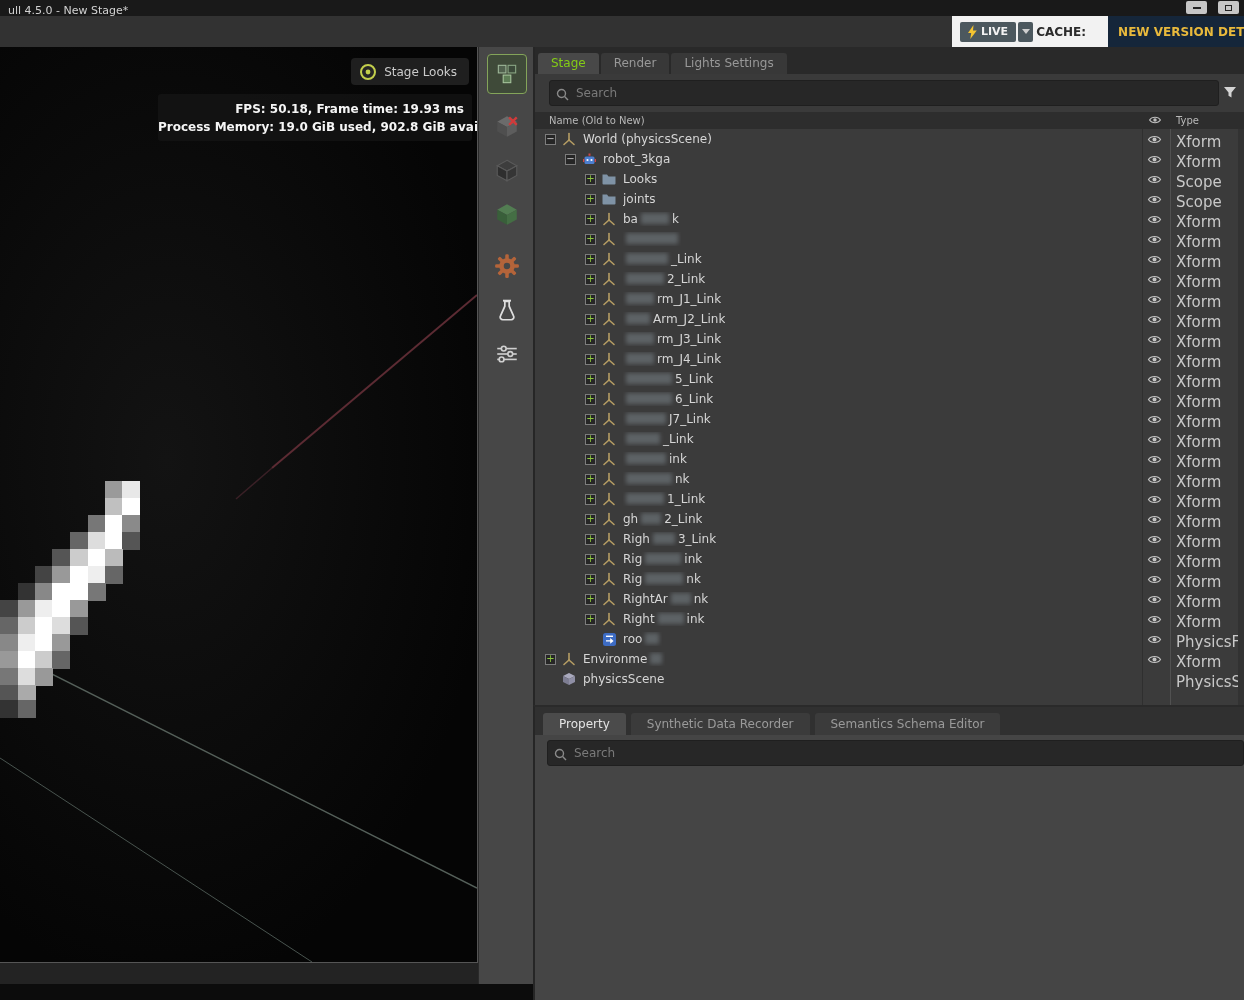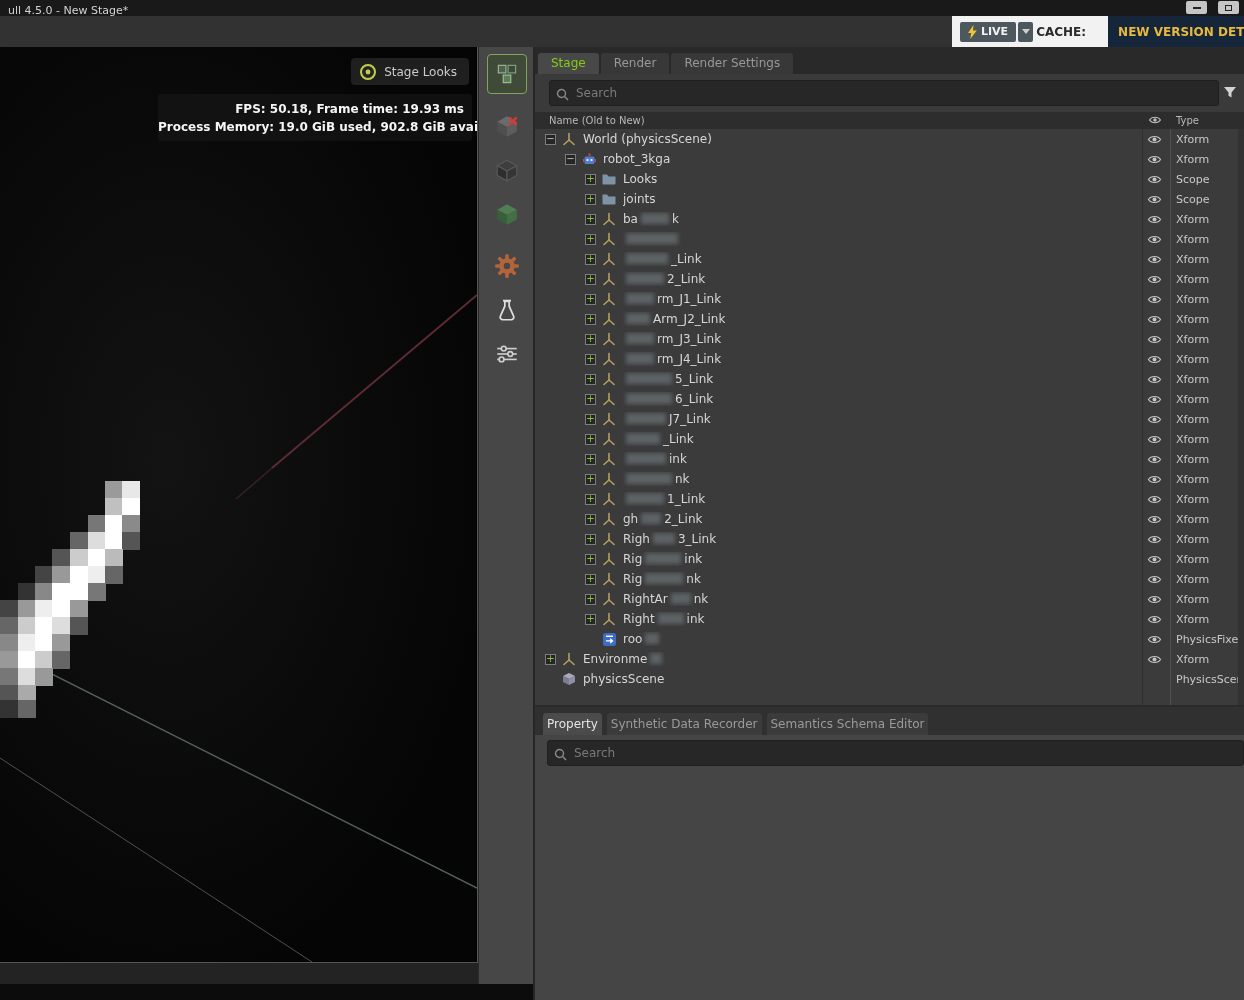"Render Settings" div.tab { text: Render -> Lights }
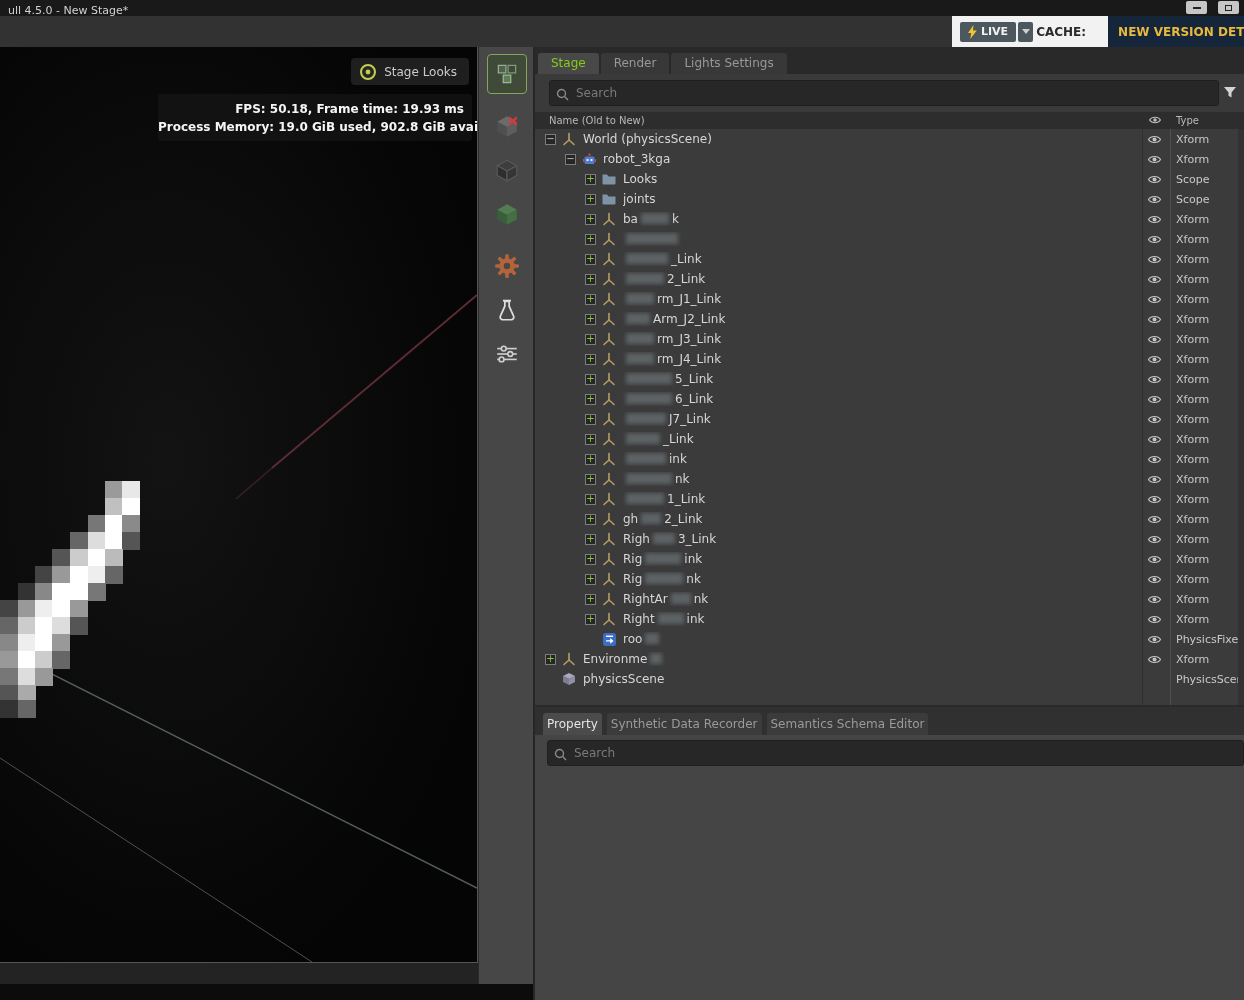"Xform" .tcell { font-size: 11px -> 15px }
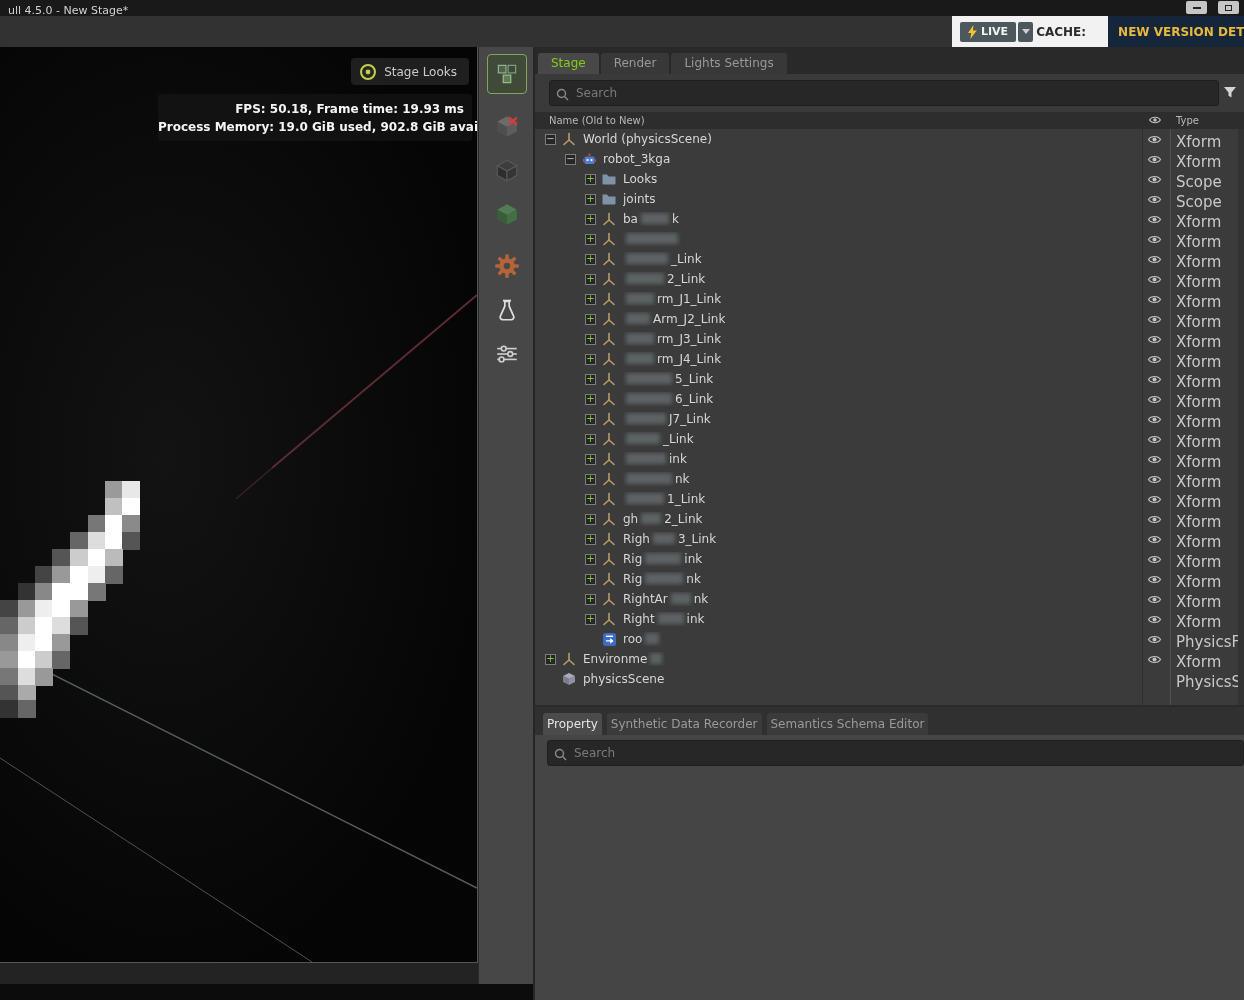"Property" .bp-tab { padding: 0 4px -> 0 16px }
